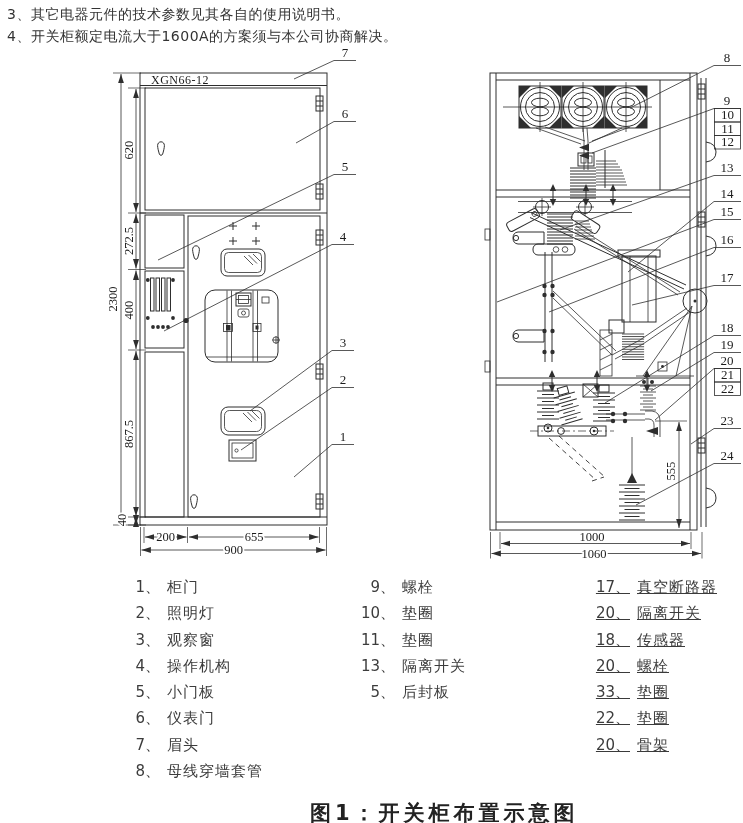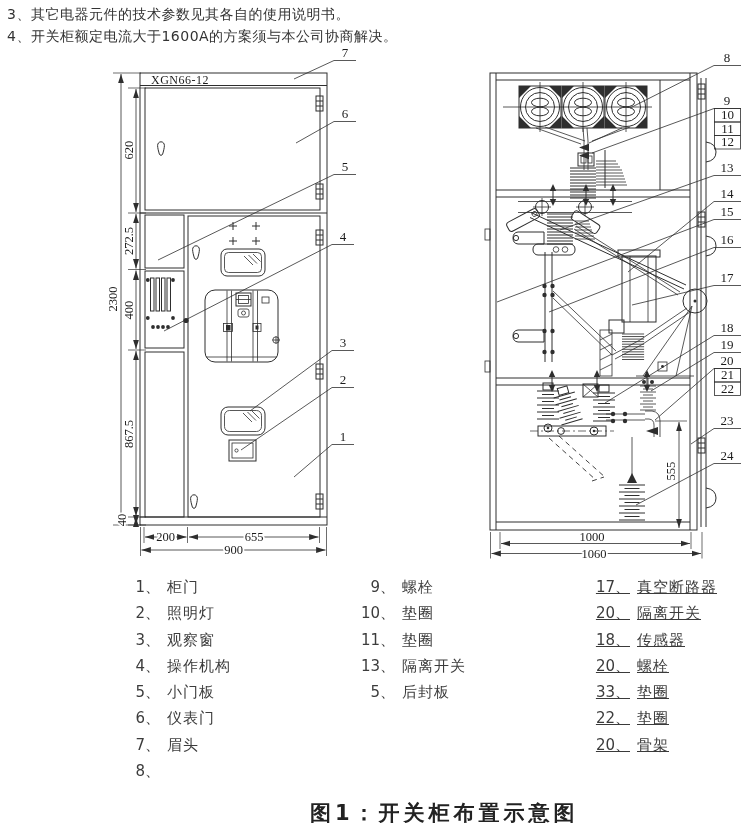"母线穿墙套管" span.llab { html: none -> <span>母线穿墙套管</span> }
